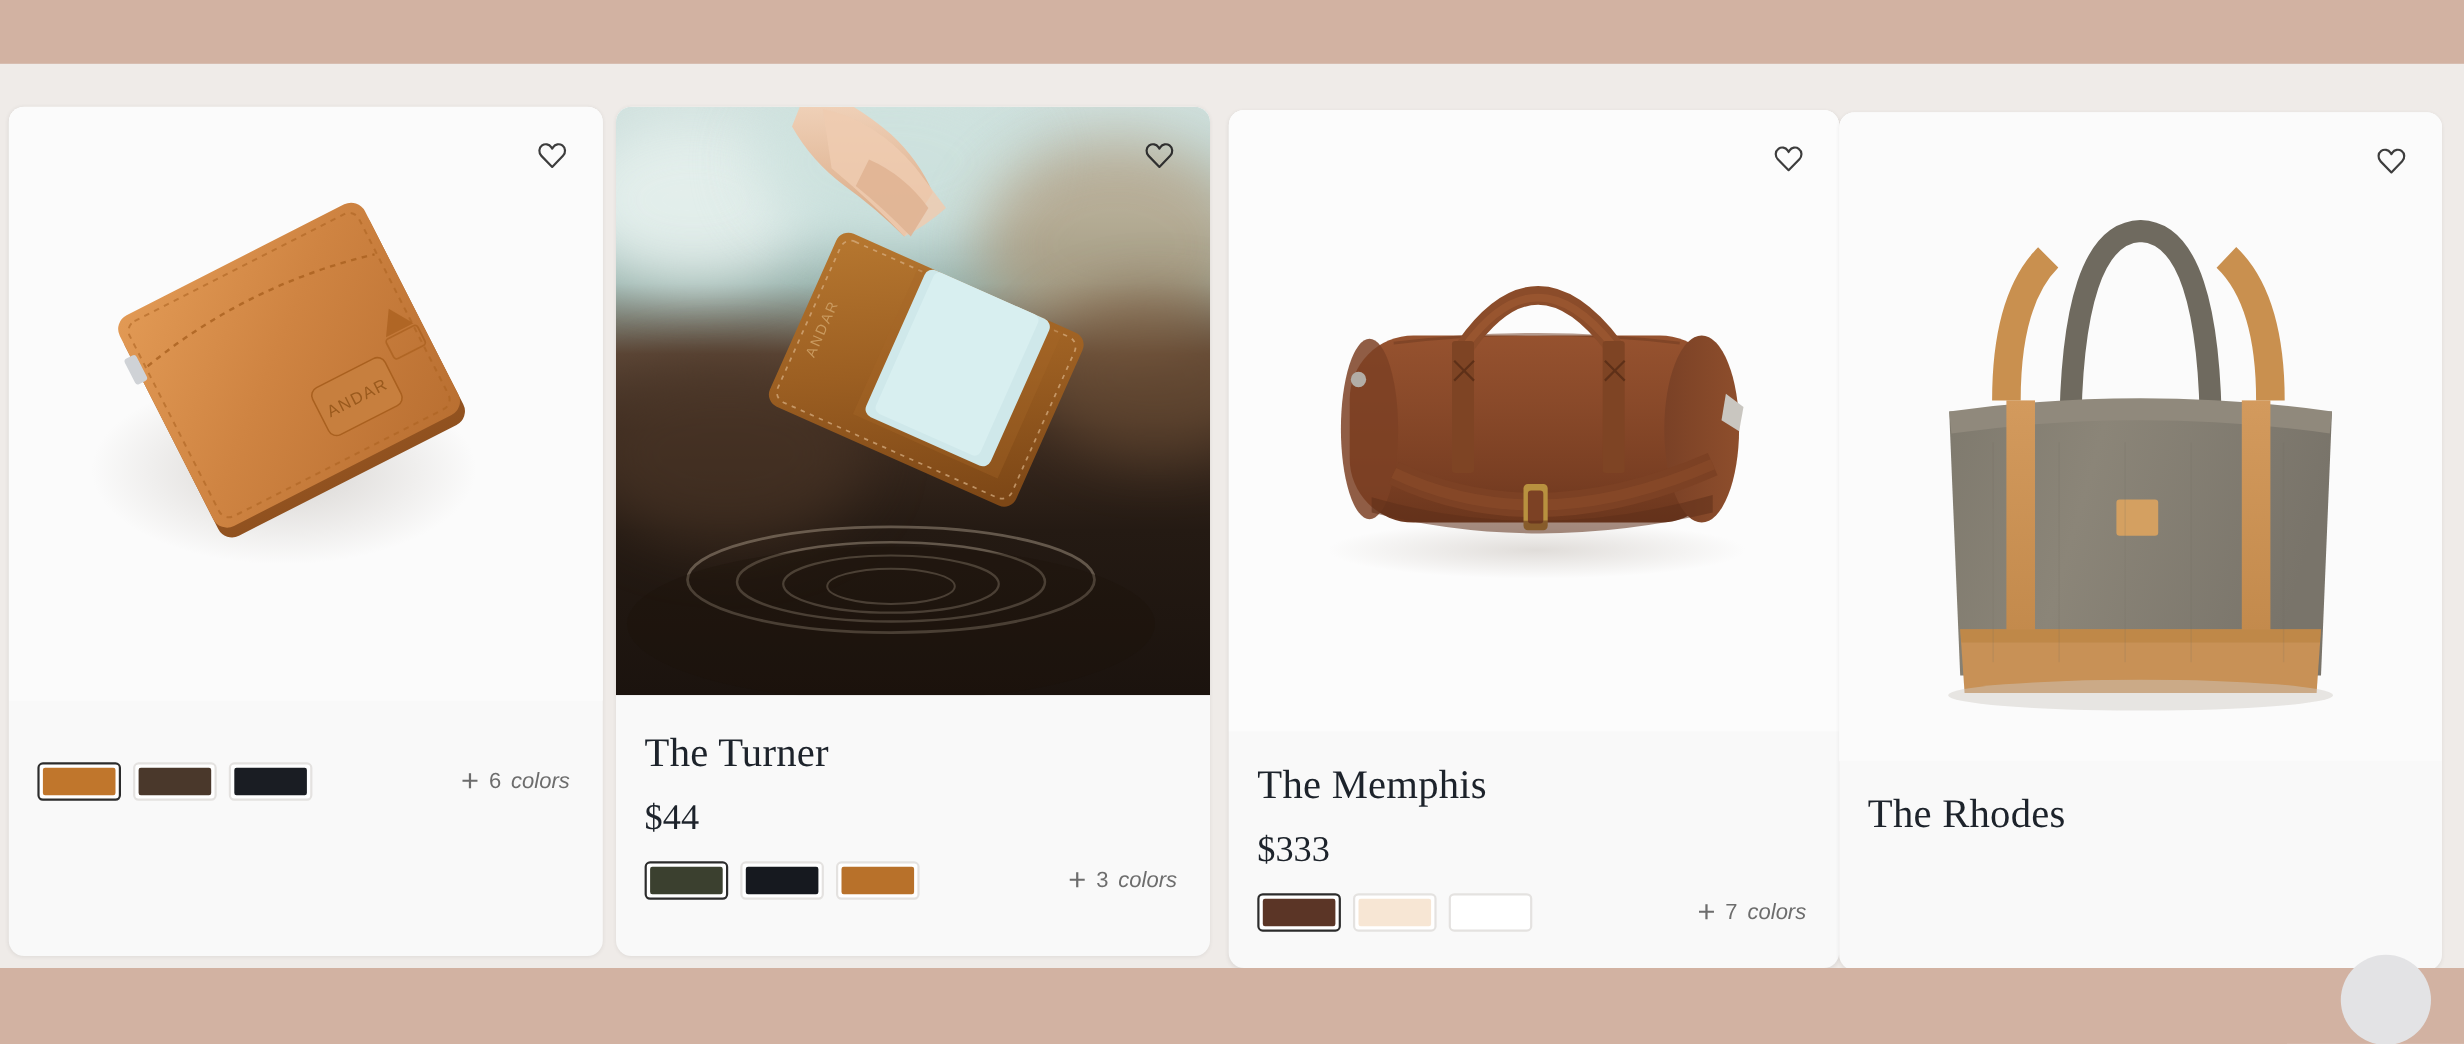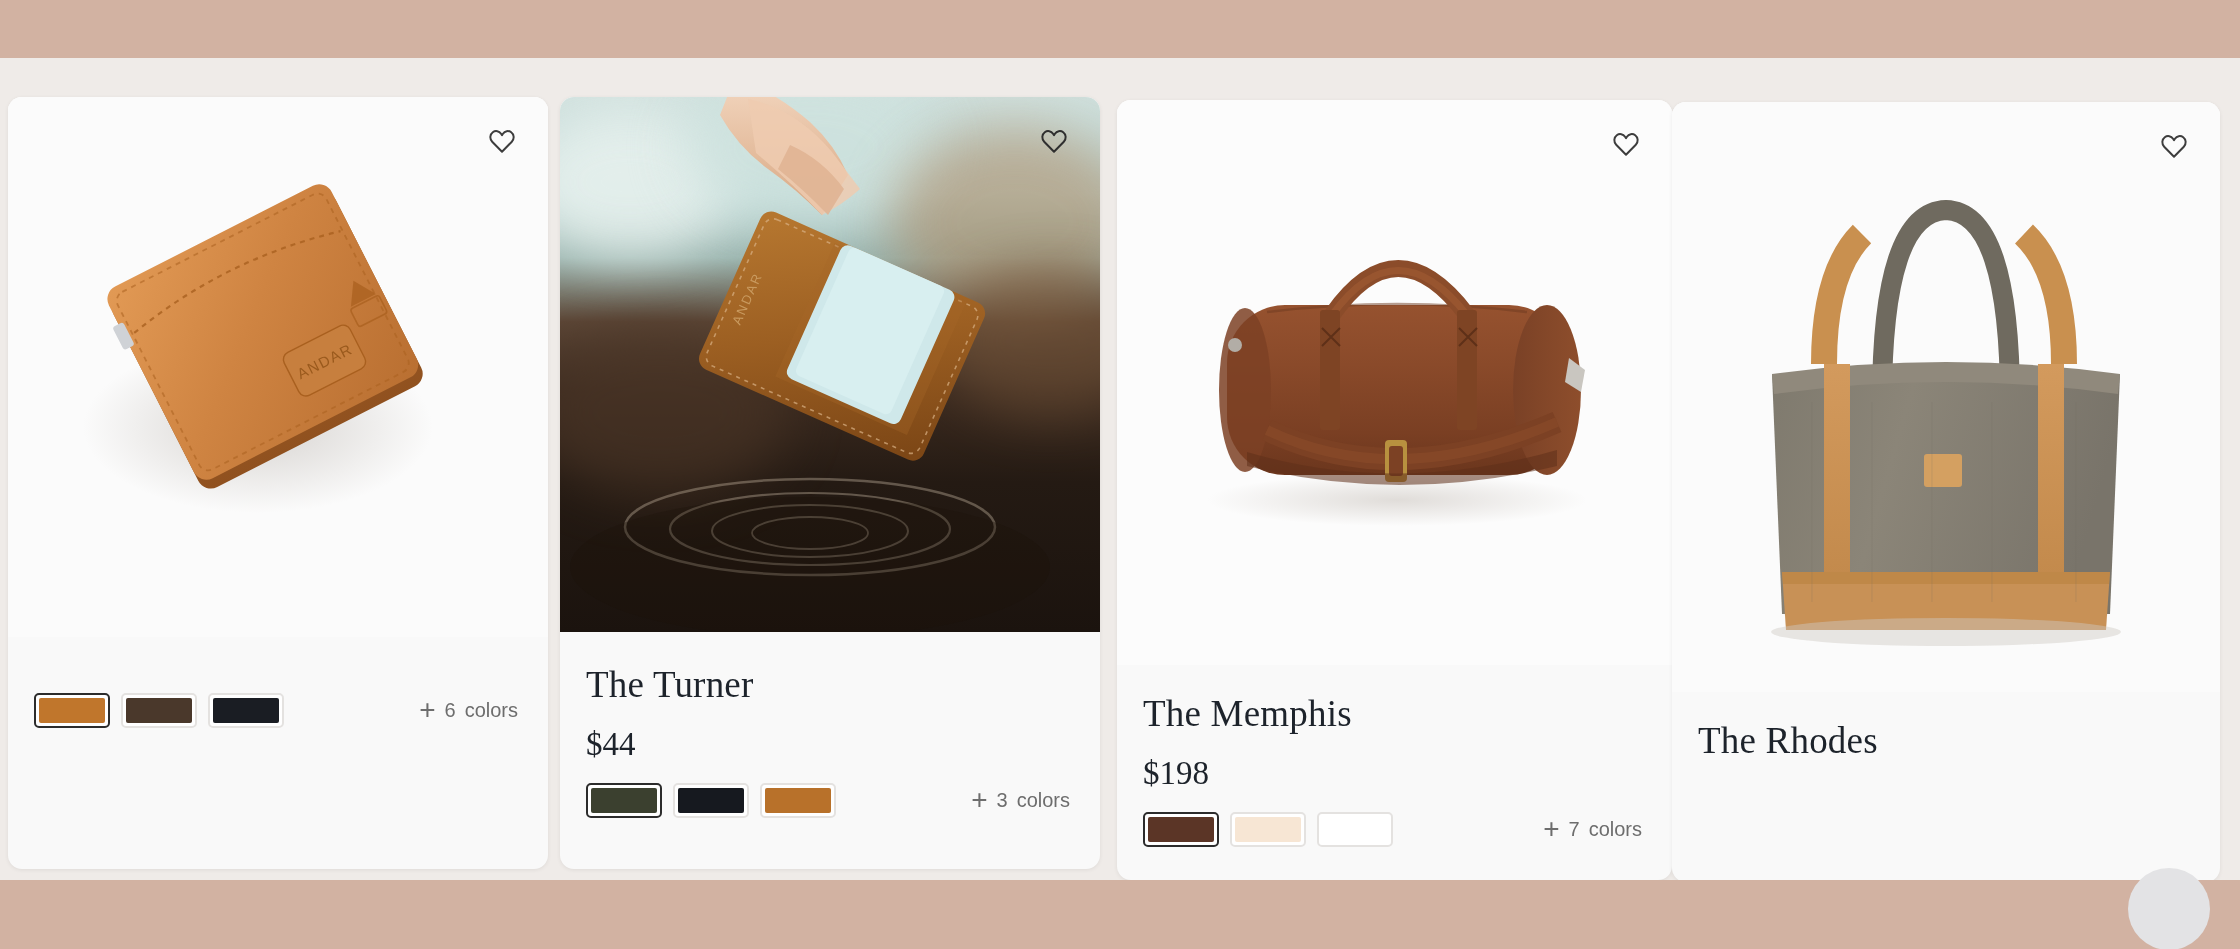"colors" .more-colors .word { font-style: none -> italic }
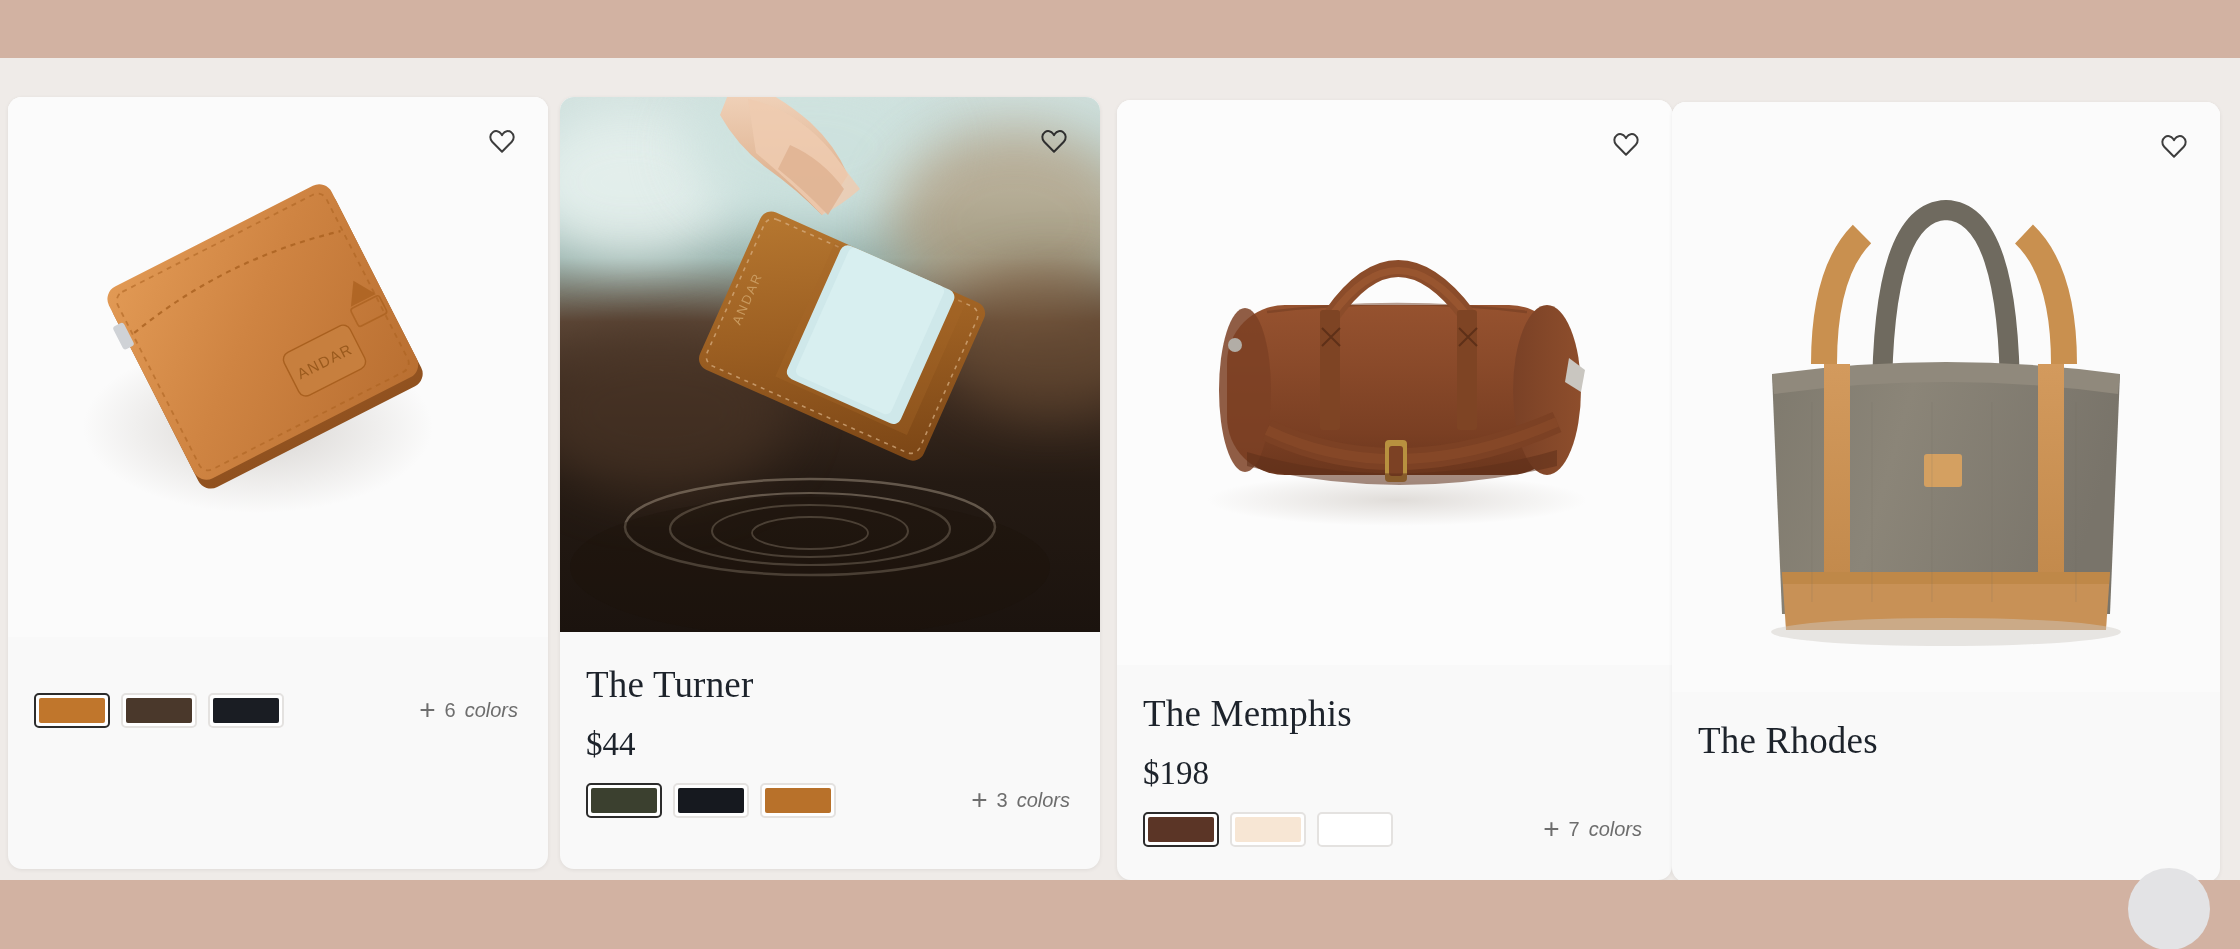"$198" div.price { text: $198 -> $333 }
